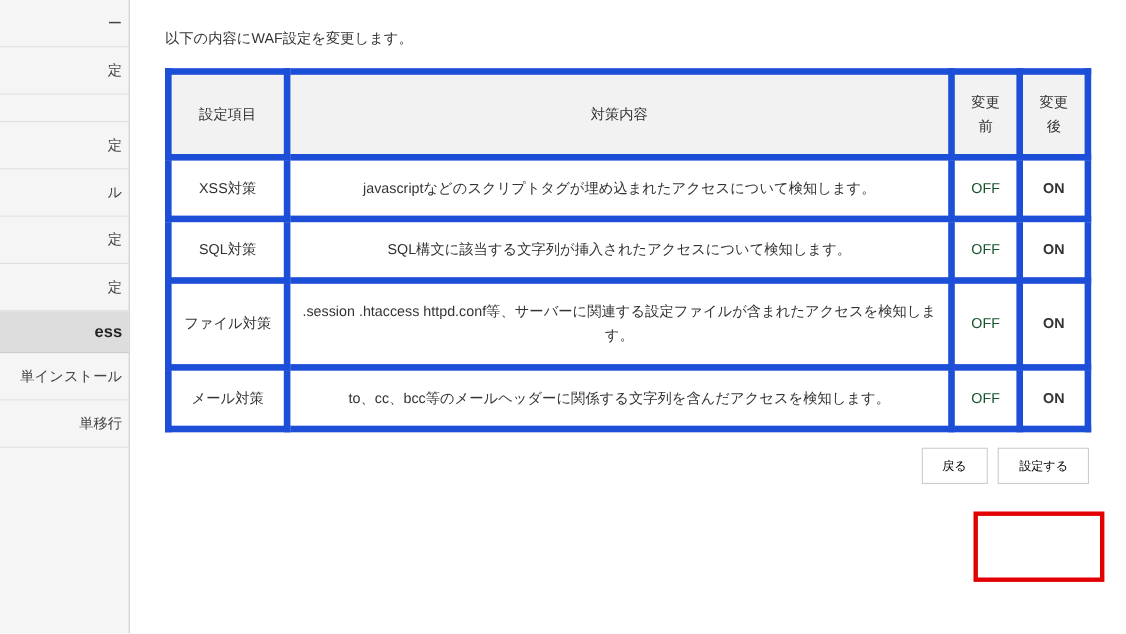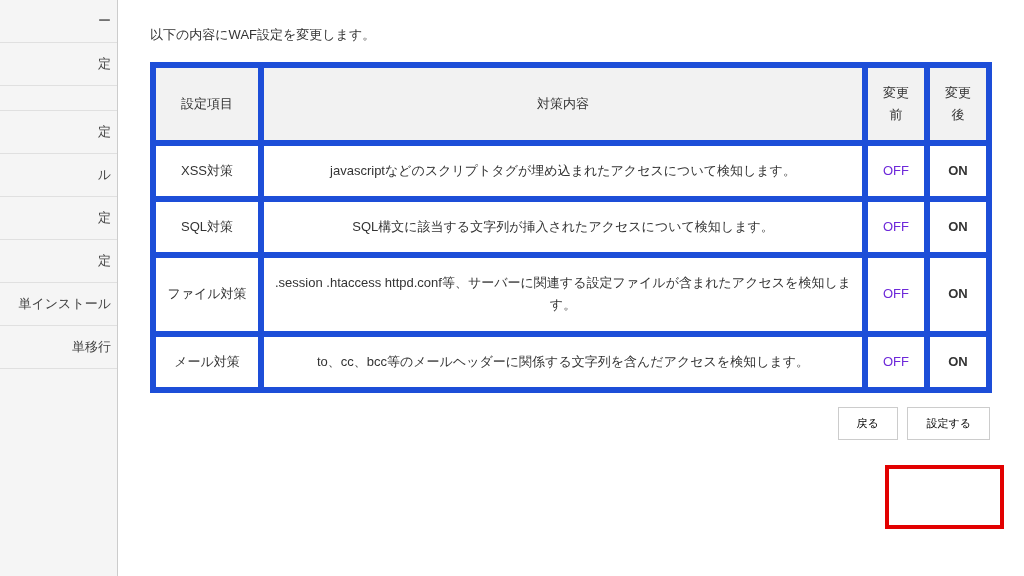"OFF" td.before { color: #6d28d9 -> #14532d }
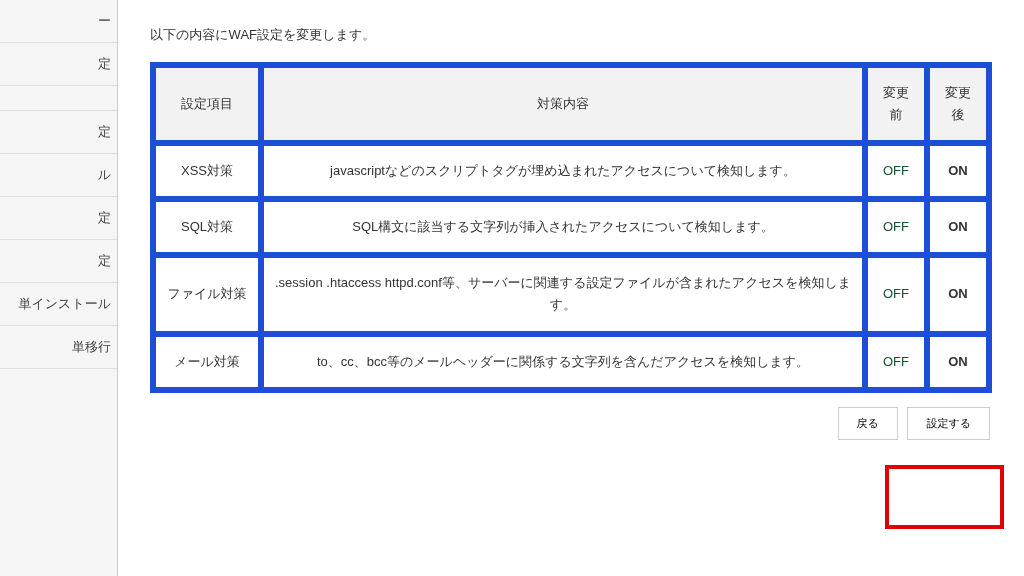"ess" div.side-heading { html: none -> <div>ess</div> }
